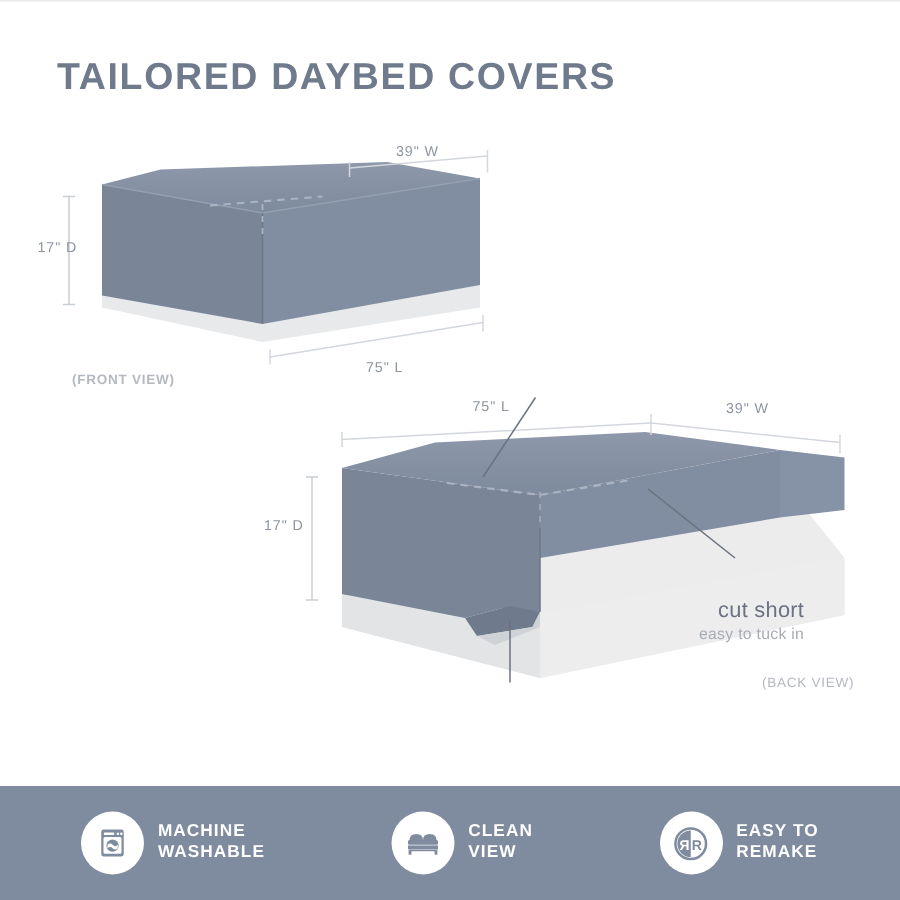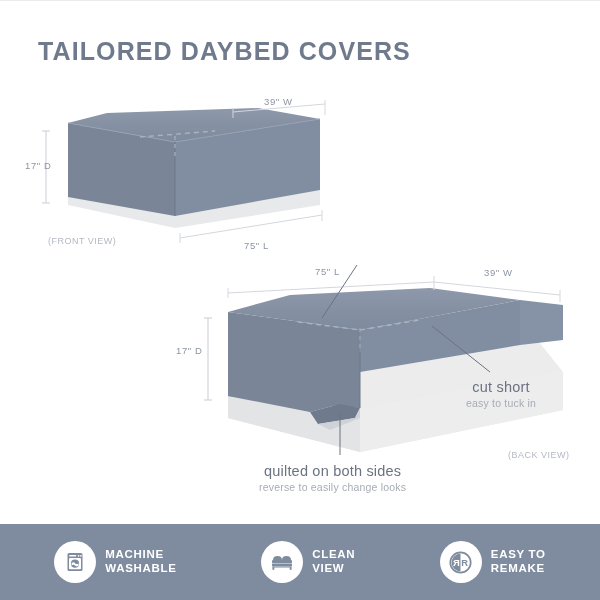"(FRONT VIEW)" div.view-label { font-weight: none -> bold; top: 236px -> 248px }
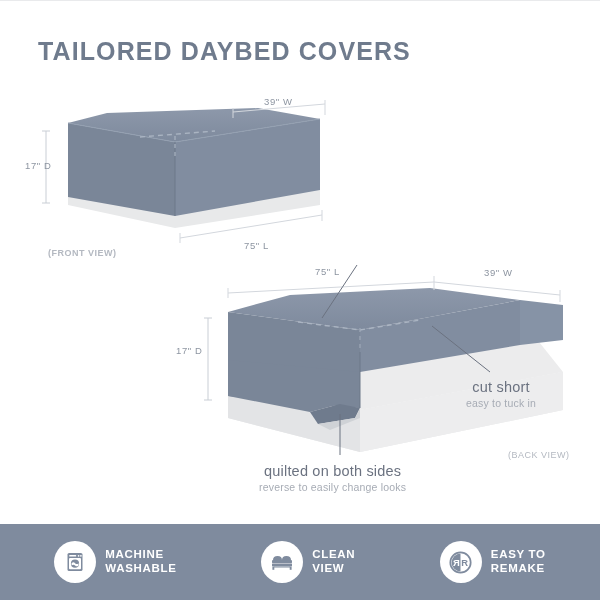"cut short" div.callout { text-align: none -> right; top: 380px -> 400px }
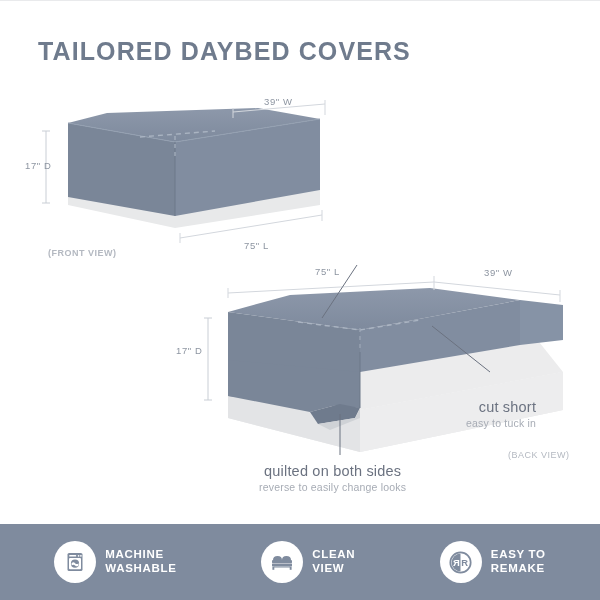"quilted on both sides" div.callout { html: <div> <div>quilted on both sides</div> <div>reverse to easily change looks</div> </div> -> none }
